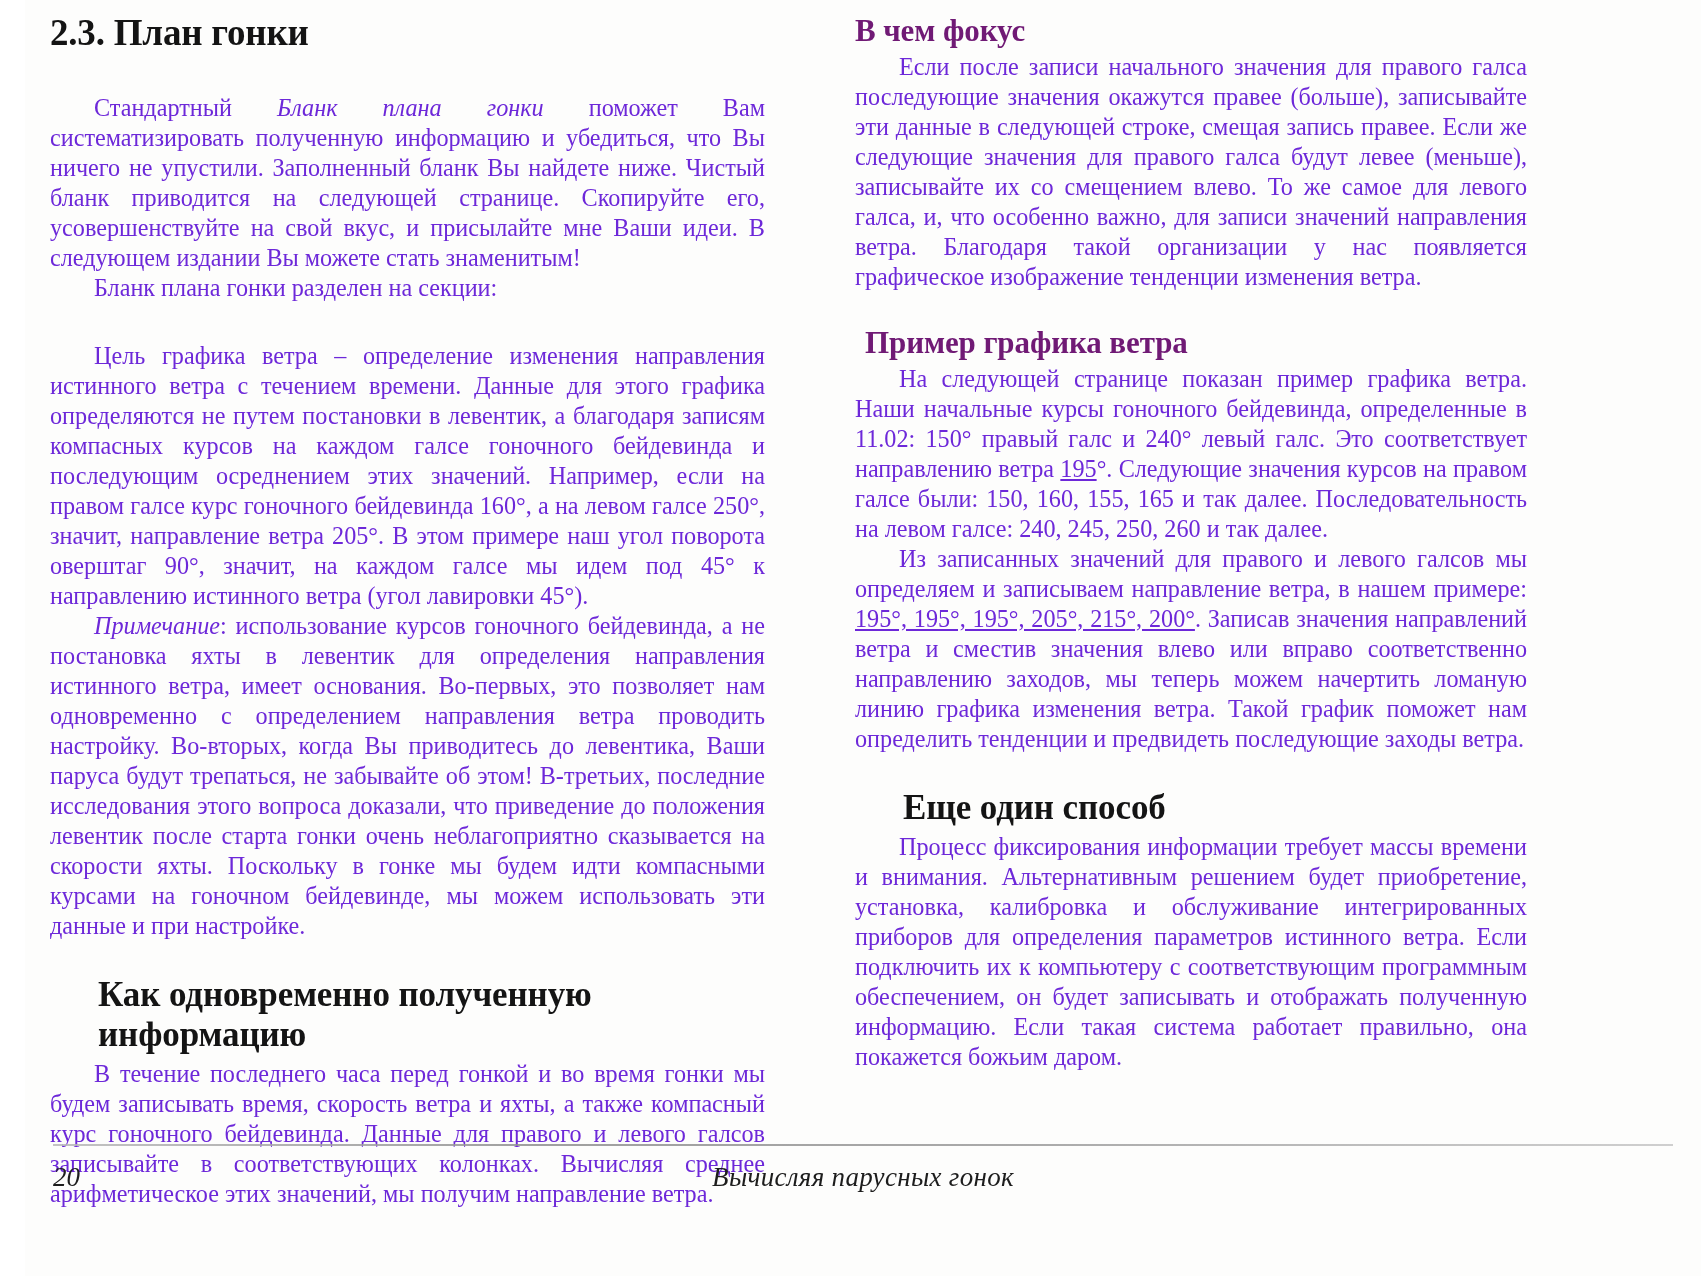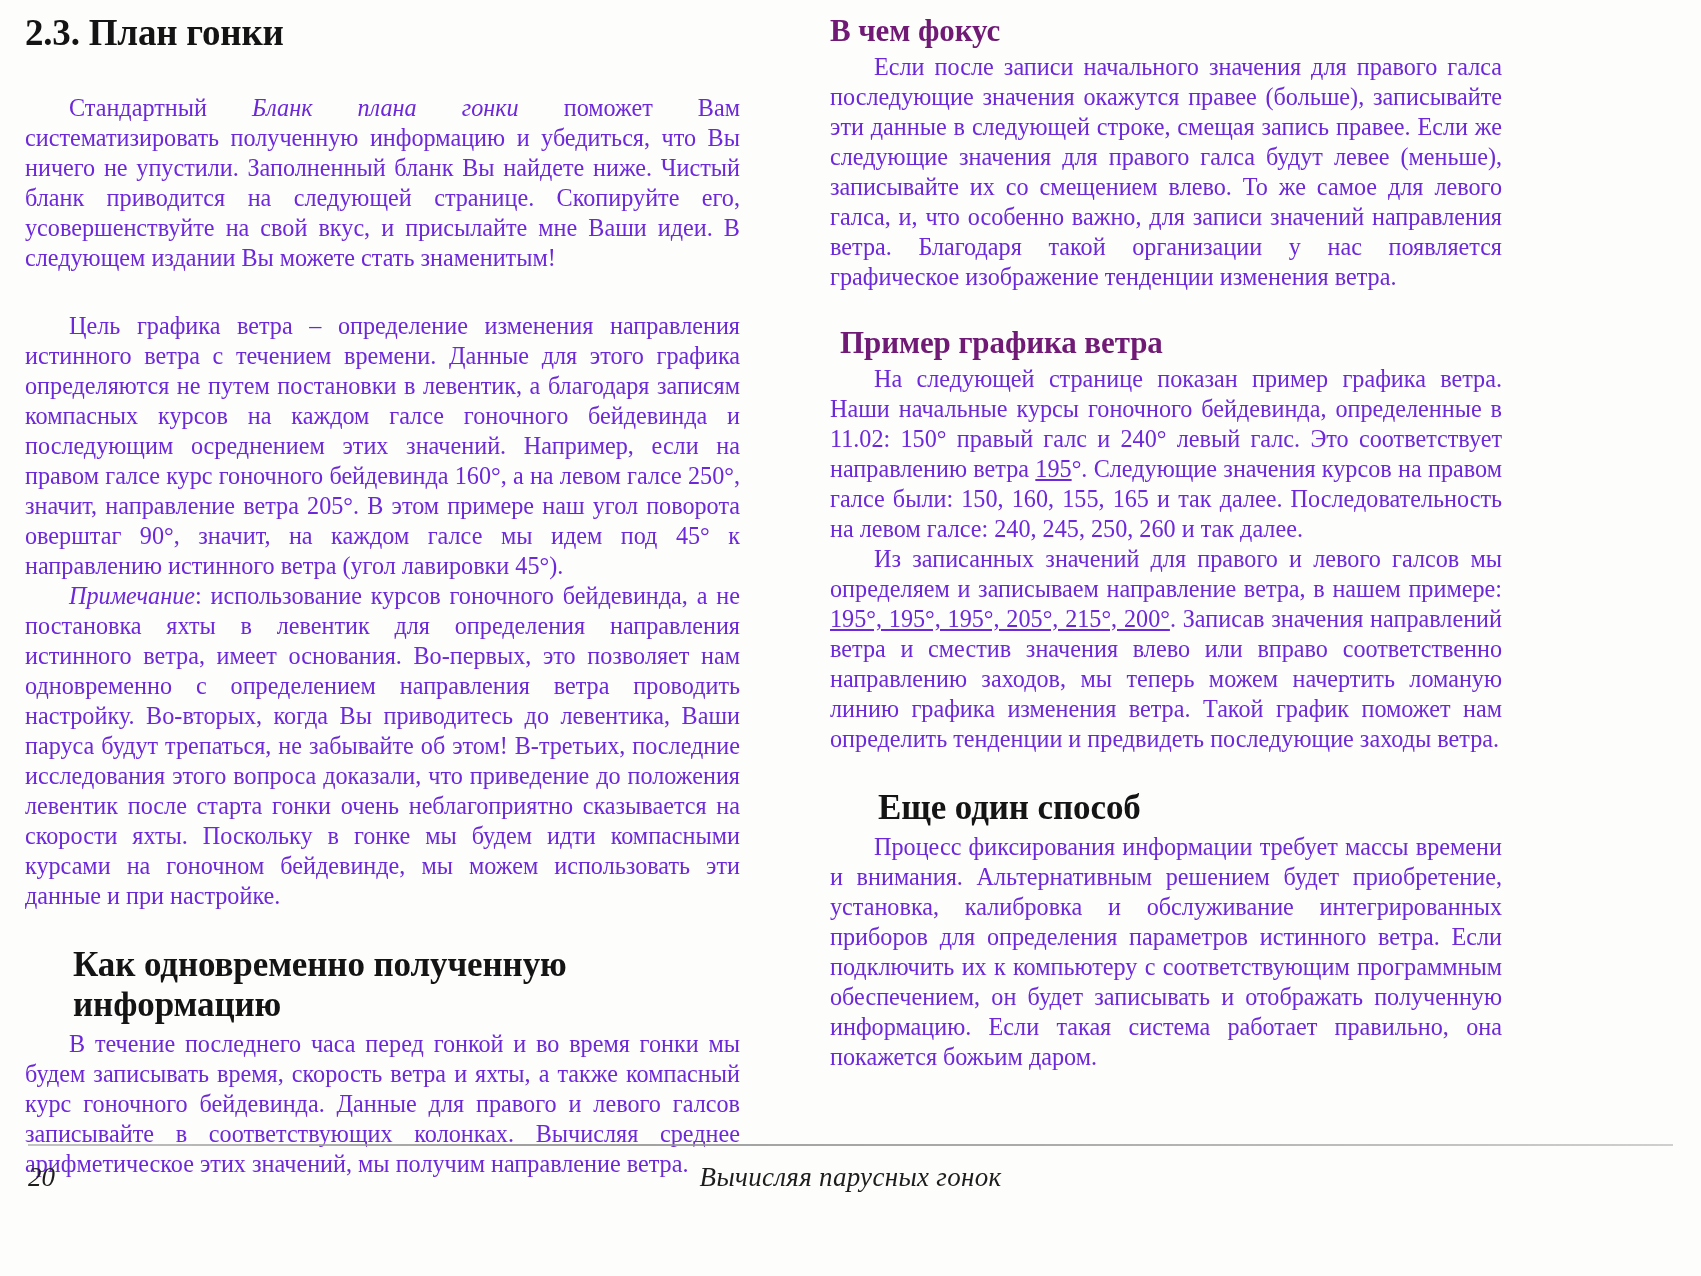"2.3. План гонки" .page { margin-left: none -> 25px }
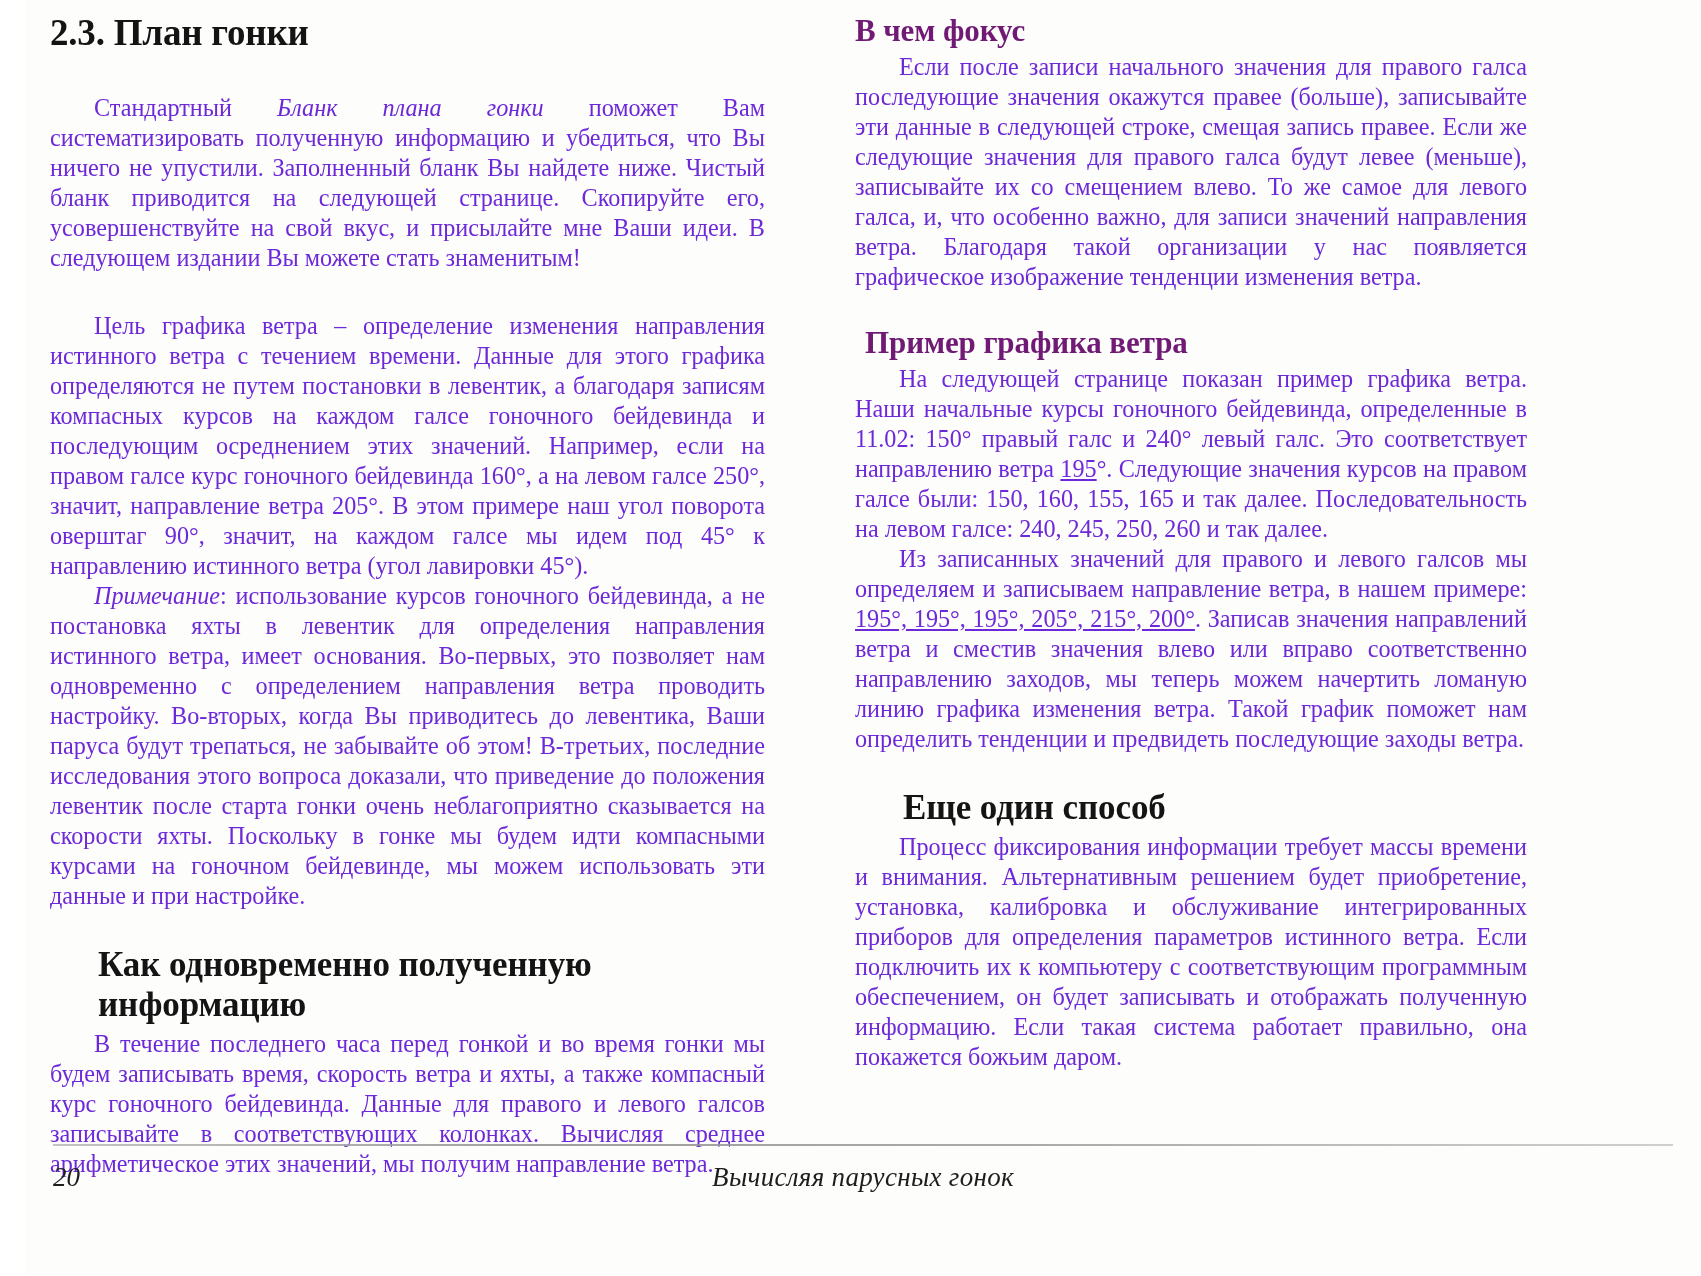"Бланк плана гонки разделен на" p.body-text { html: none -> <p><span>Бланк плана гонки разделен на секции:</span></p> }
